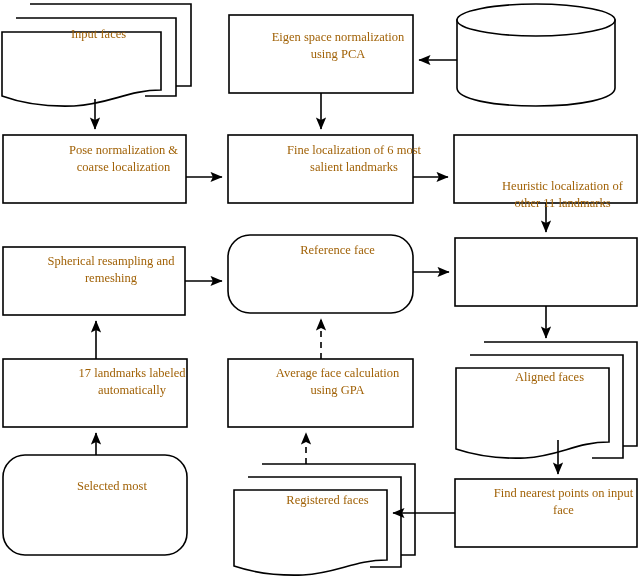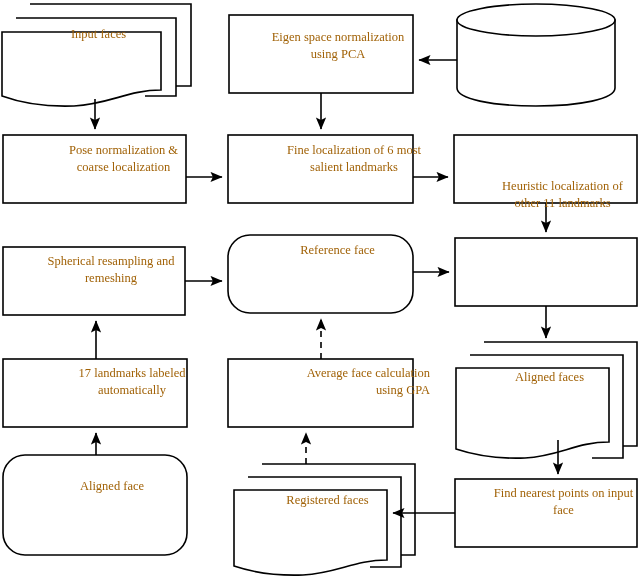"Average face calculation" div.node-label { text-align: right -> none }
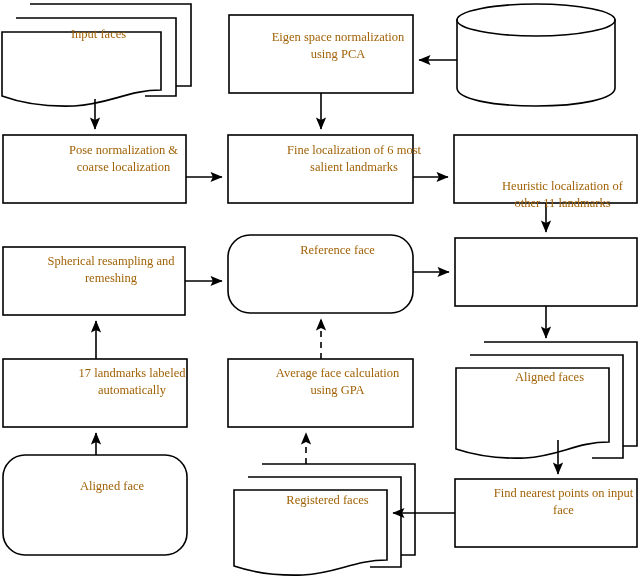"Aligned face" div.node-label { text: Aligned face -> Selected most }
